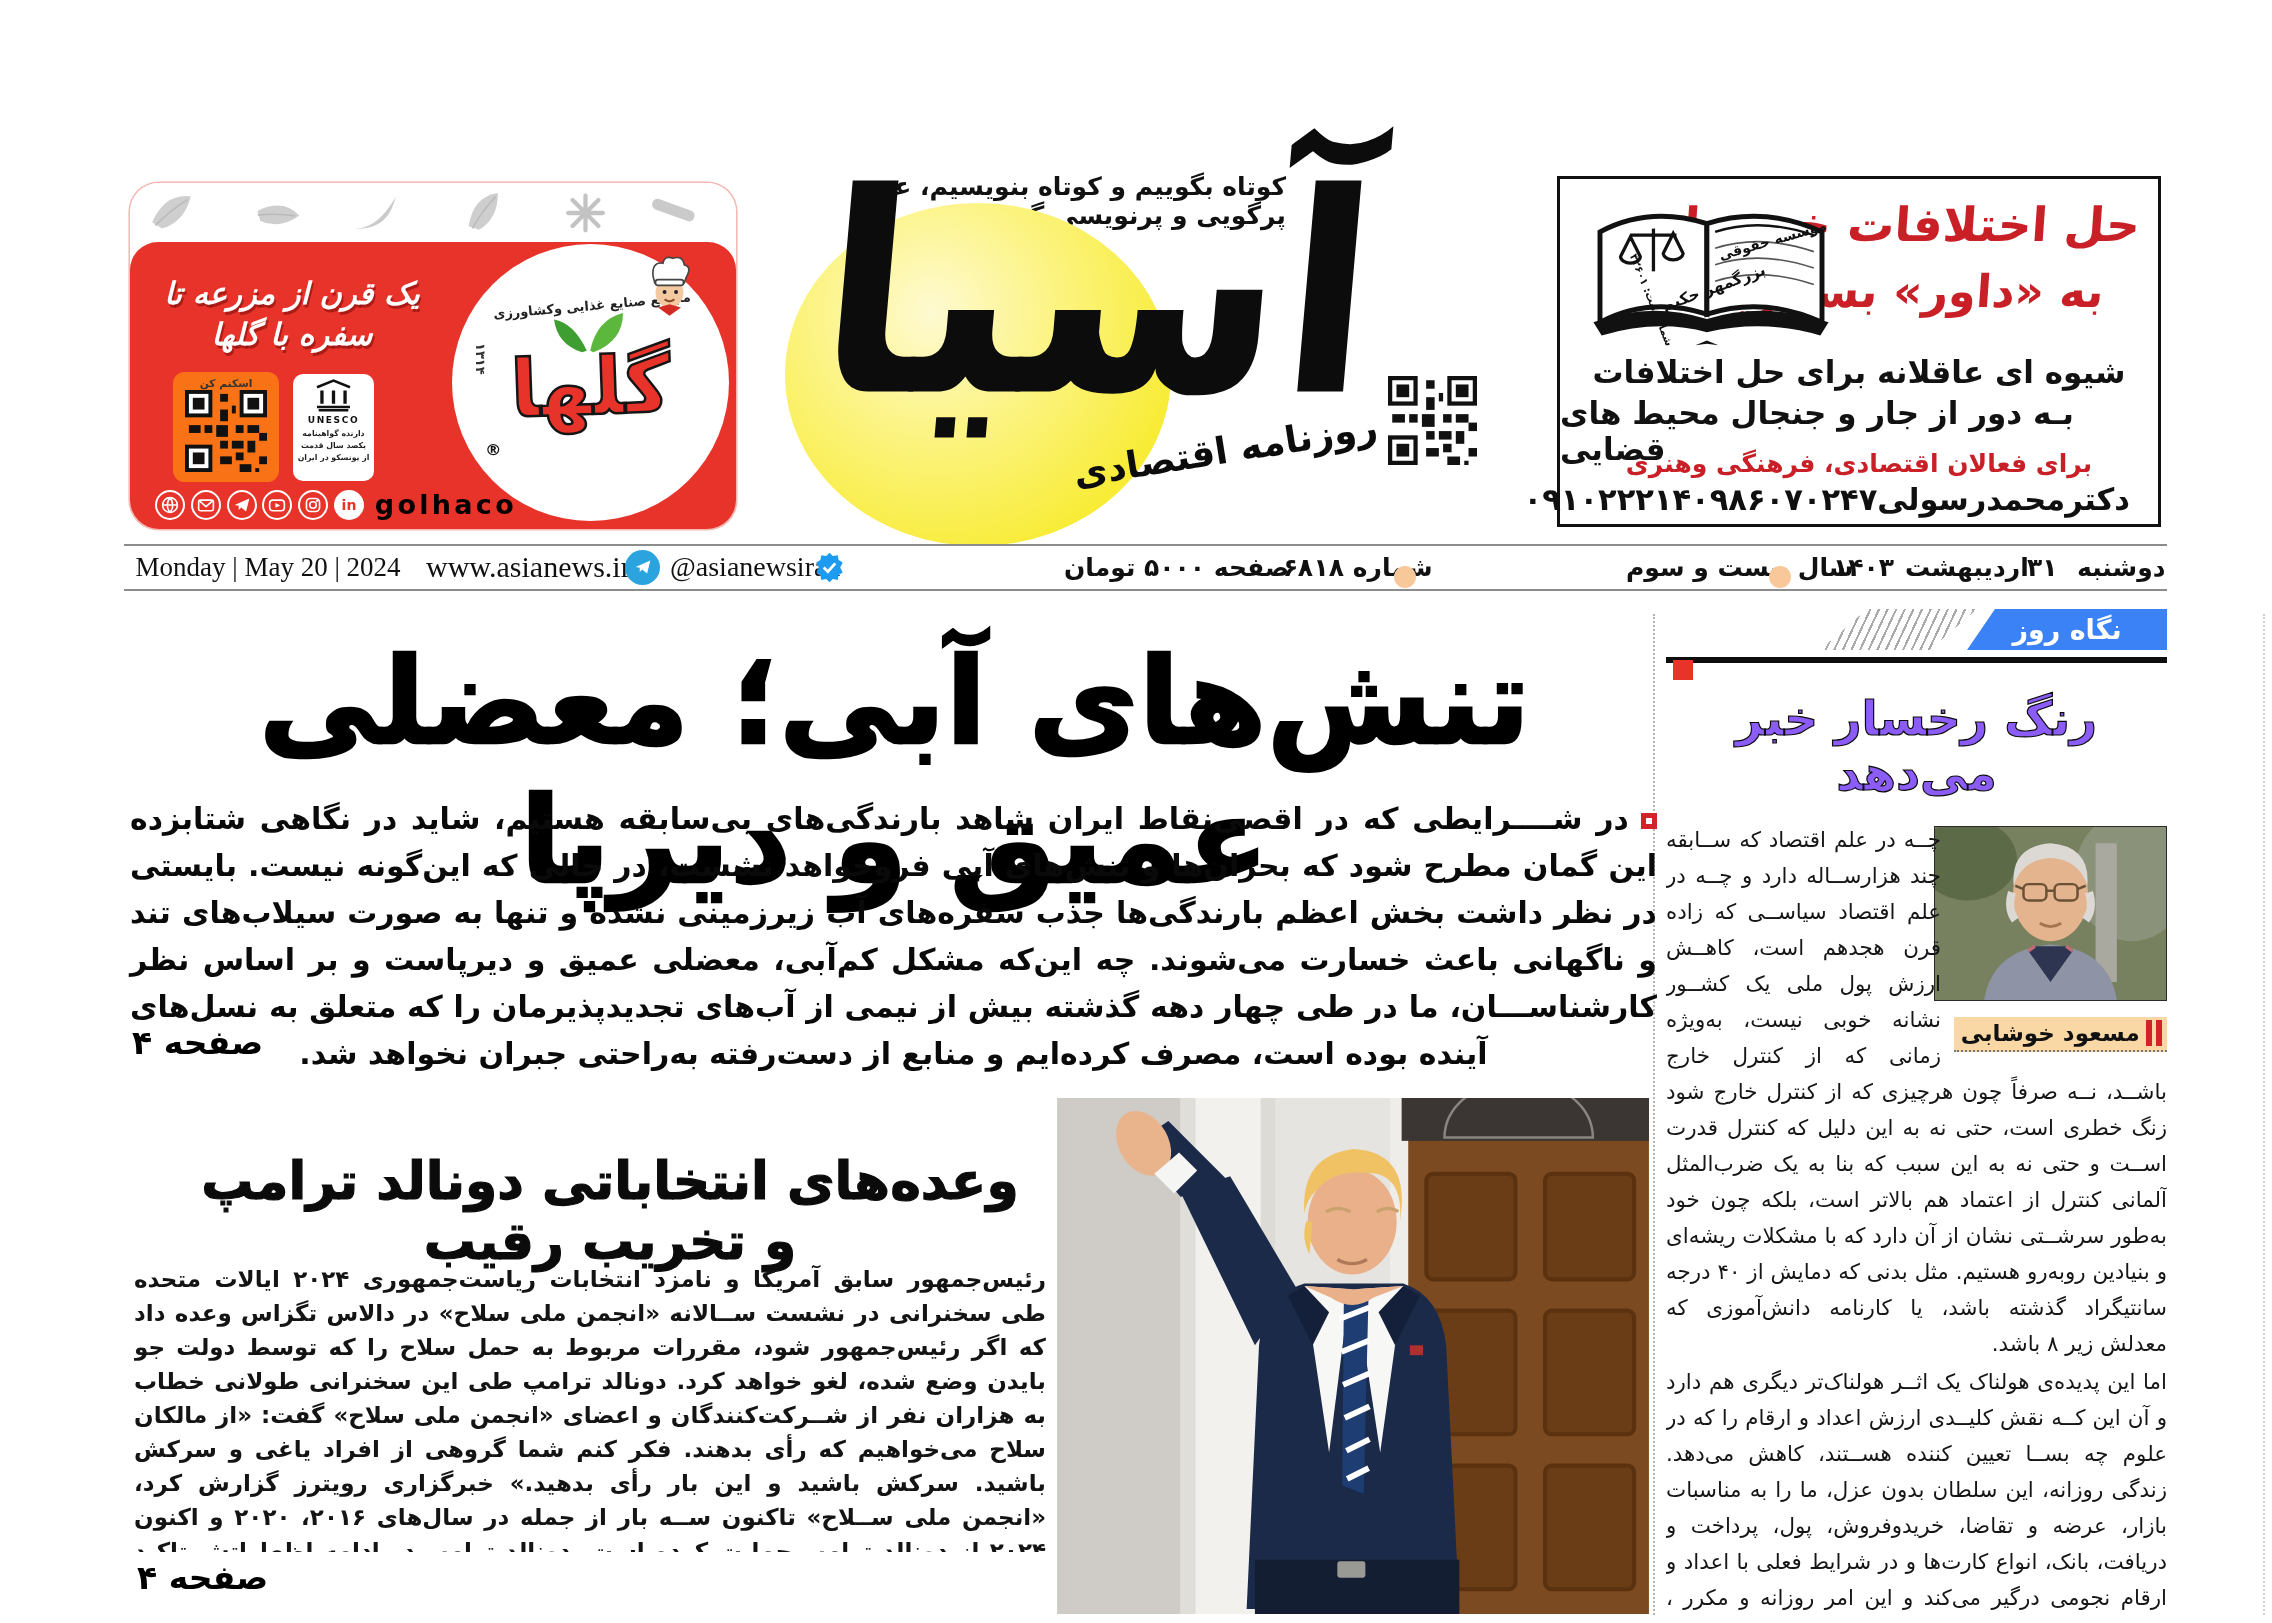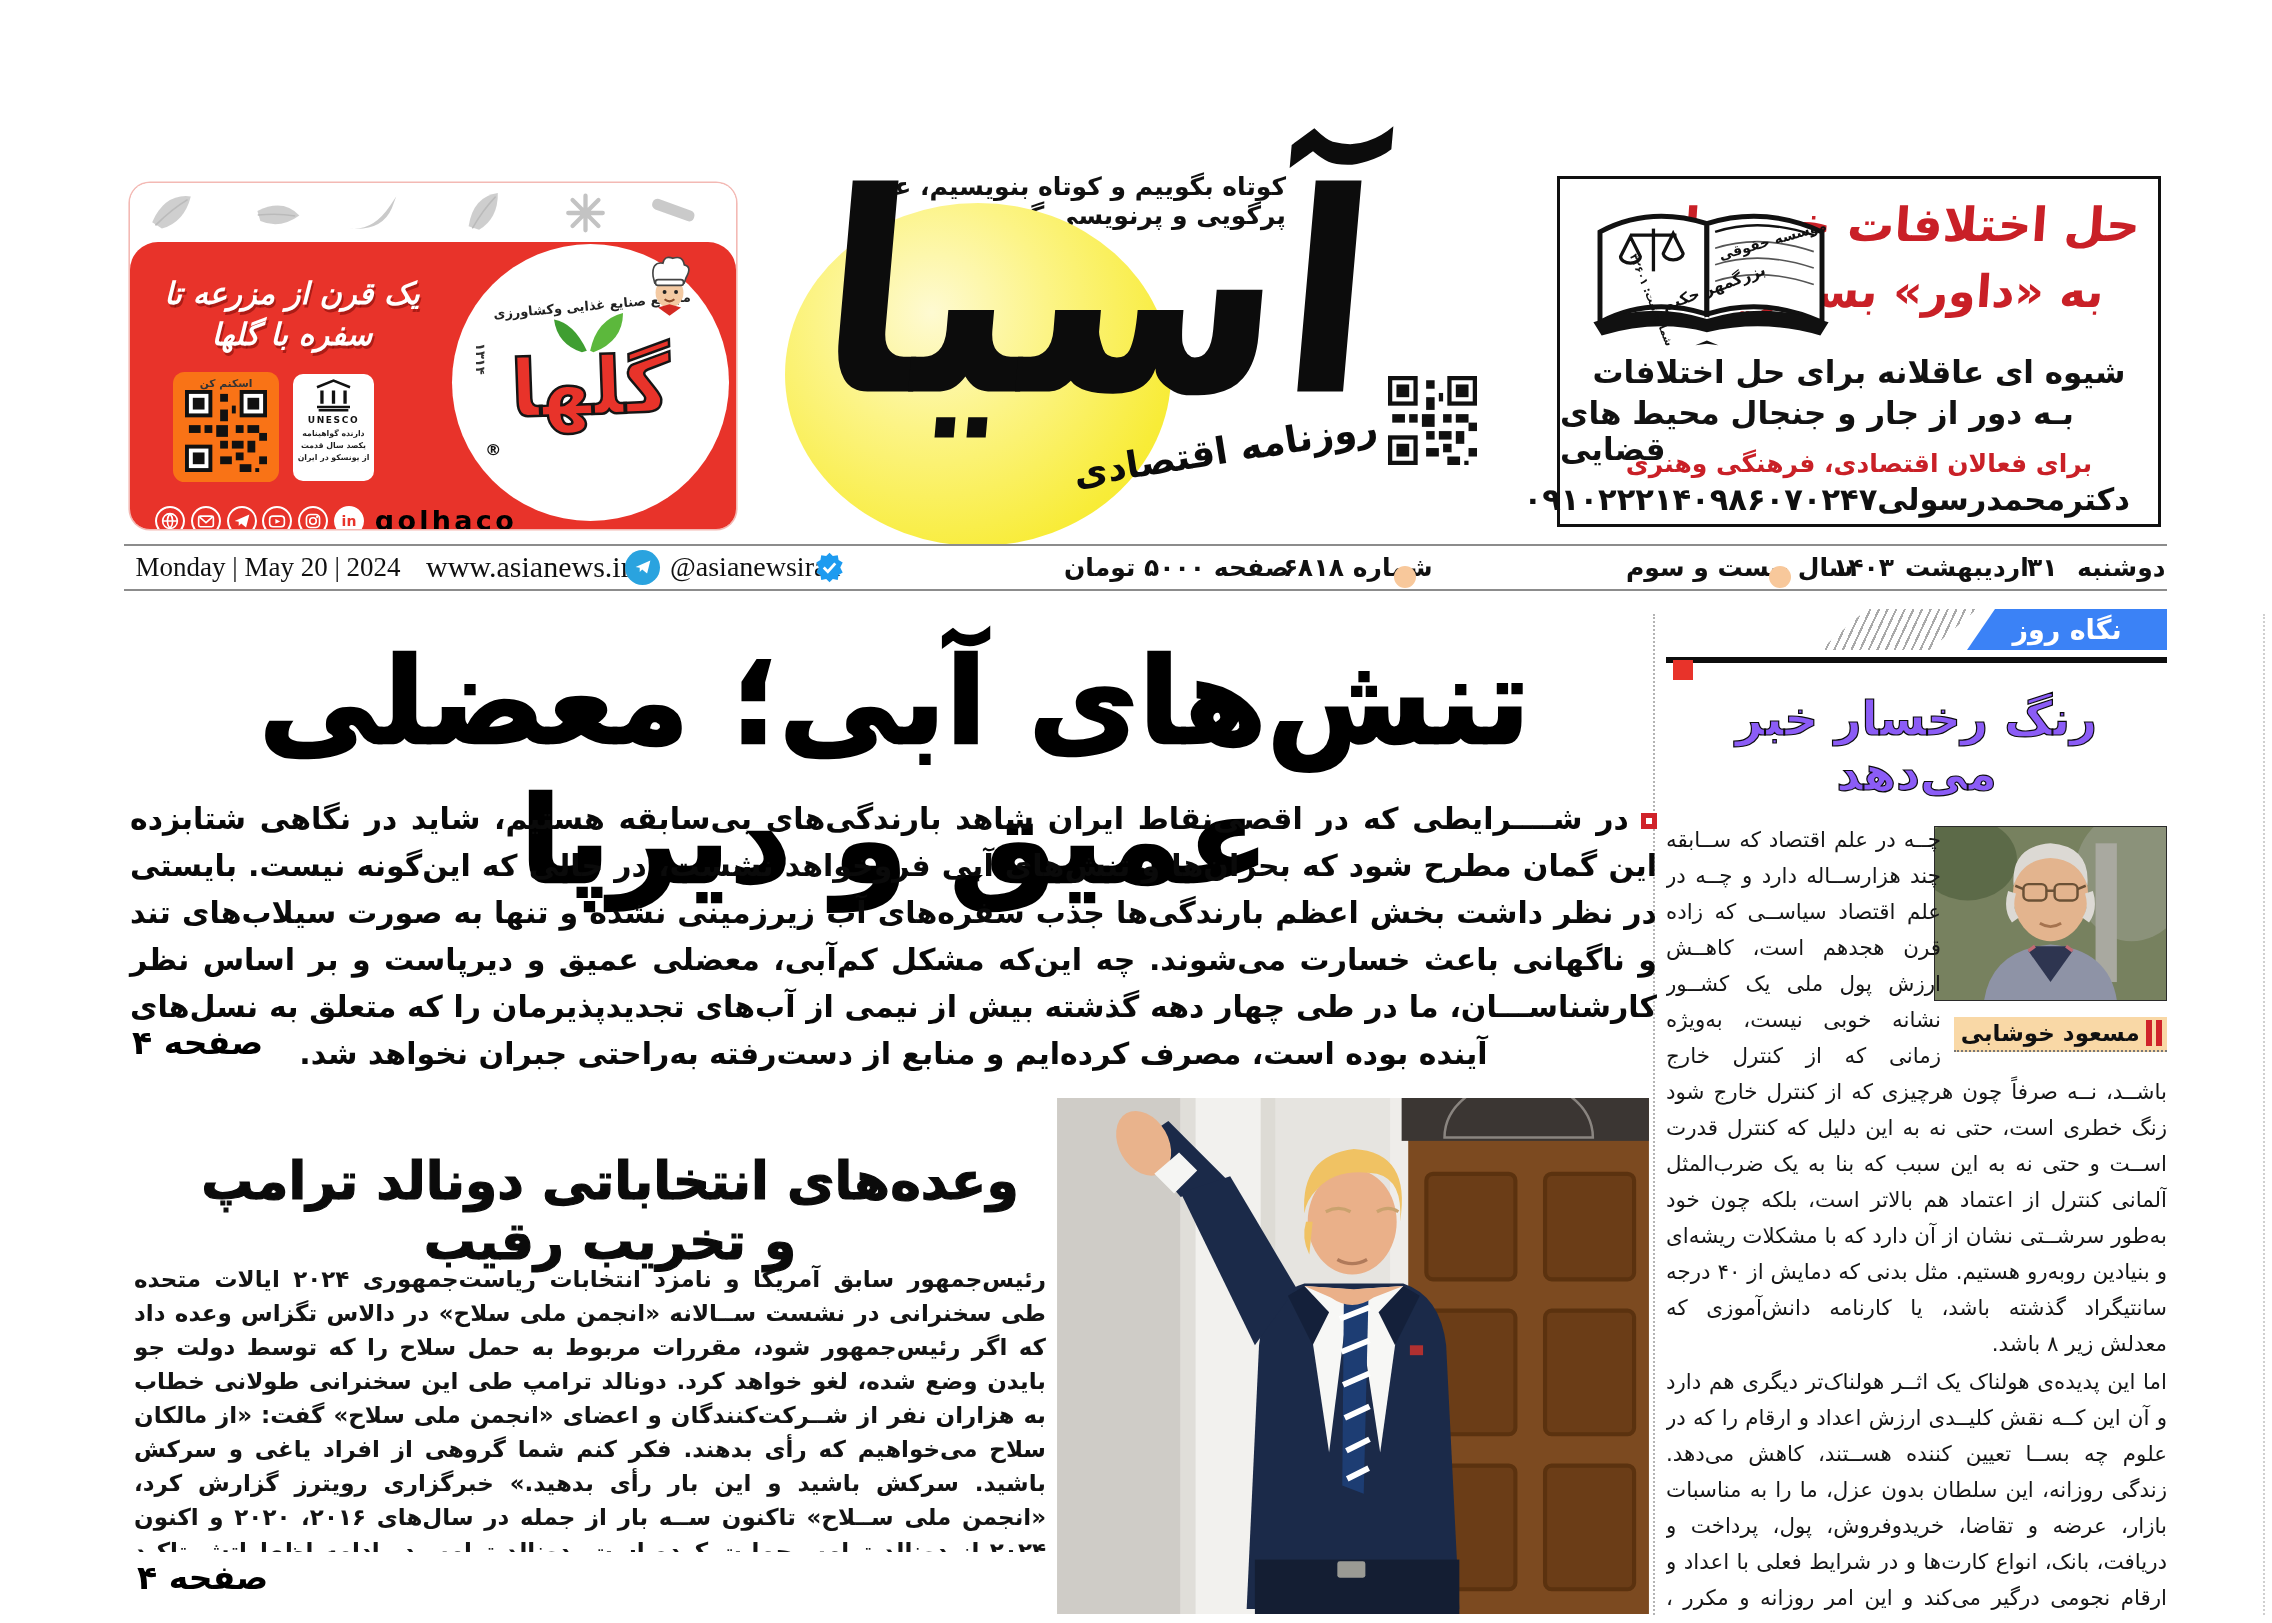"یک قرن از مزرعه تا" .golha-ad { border-radius: 20px -> 29px }
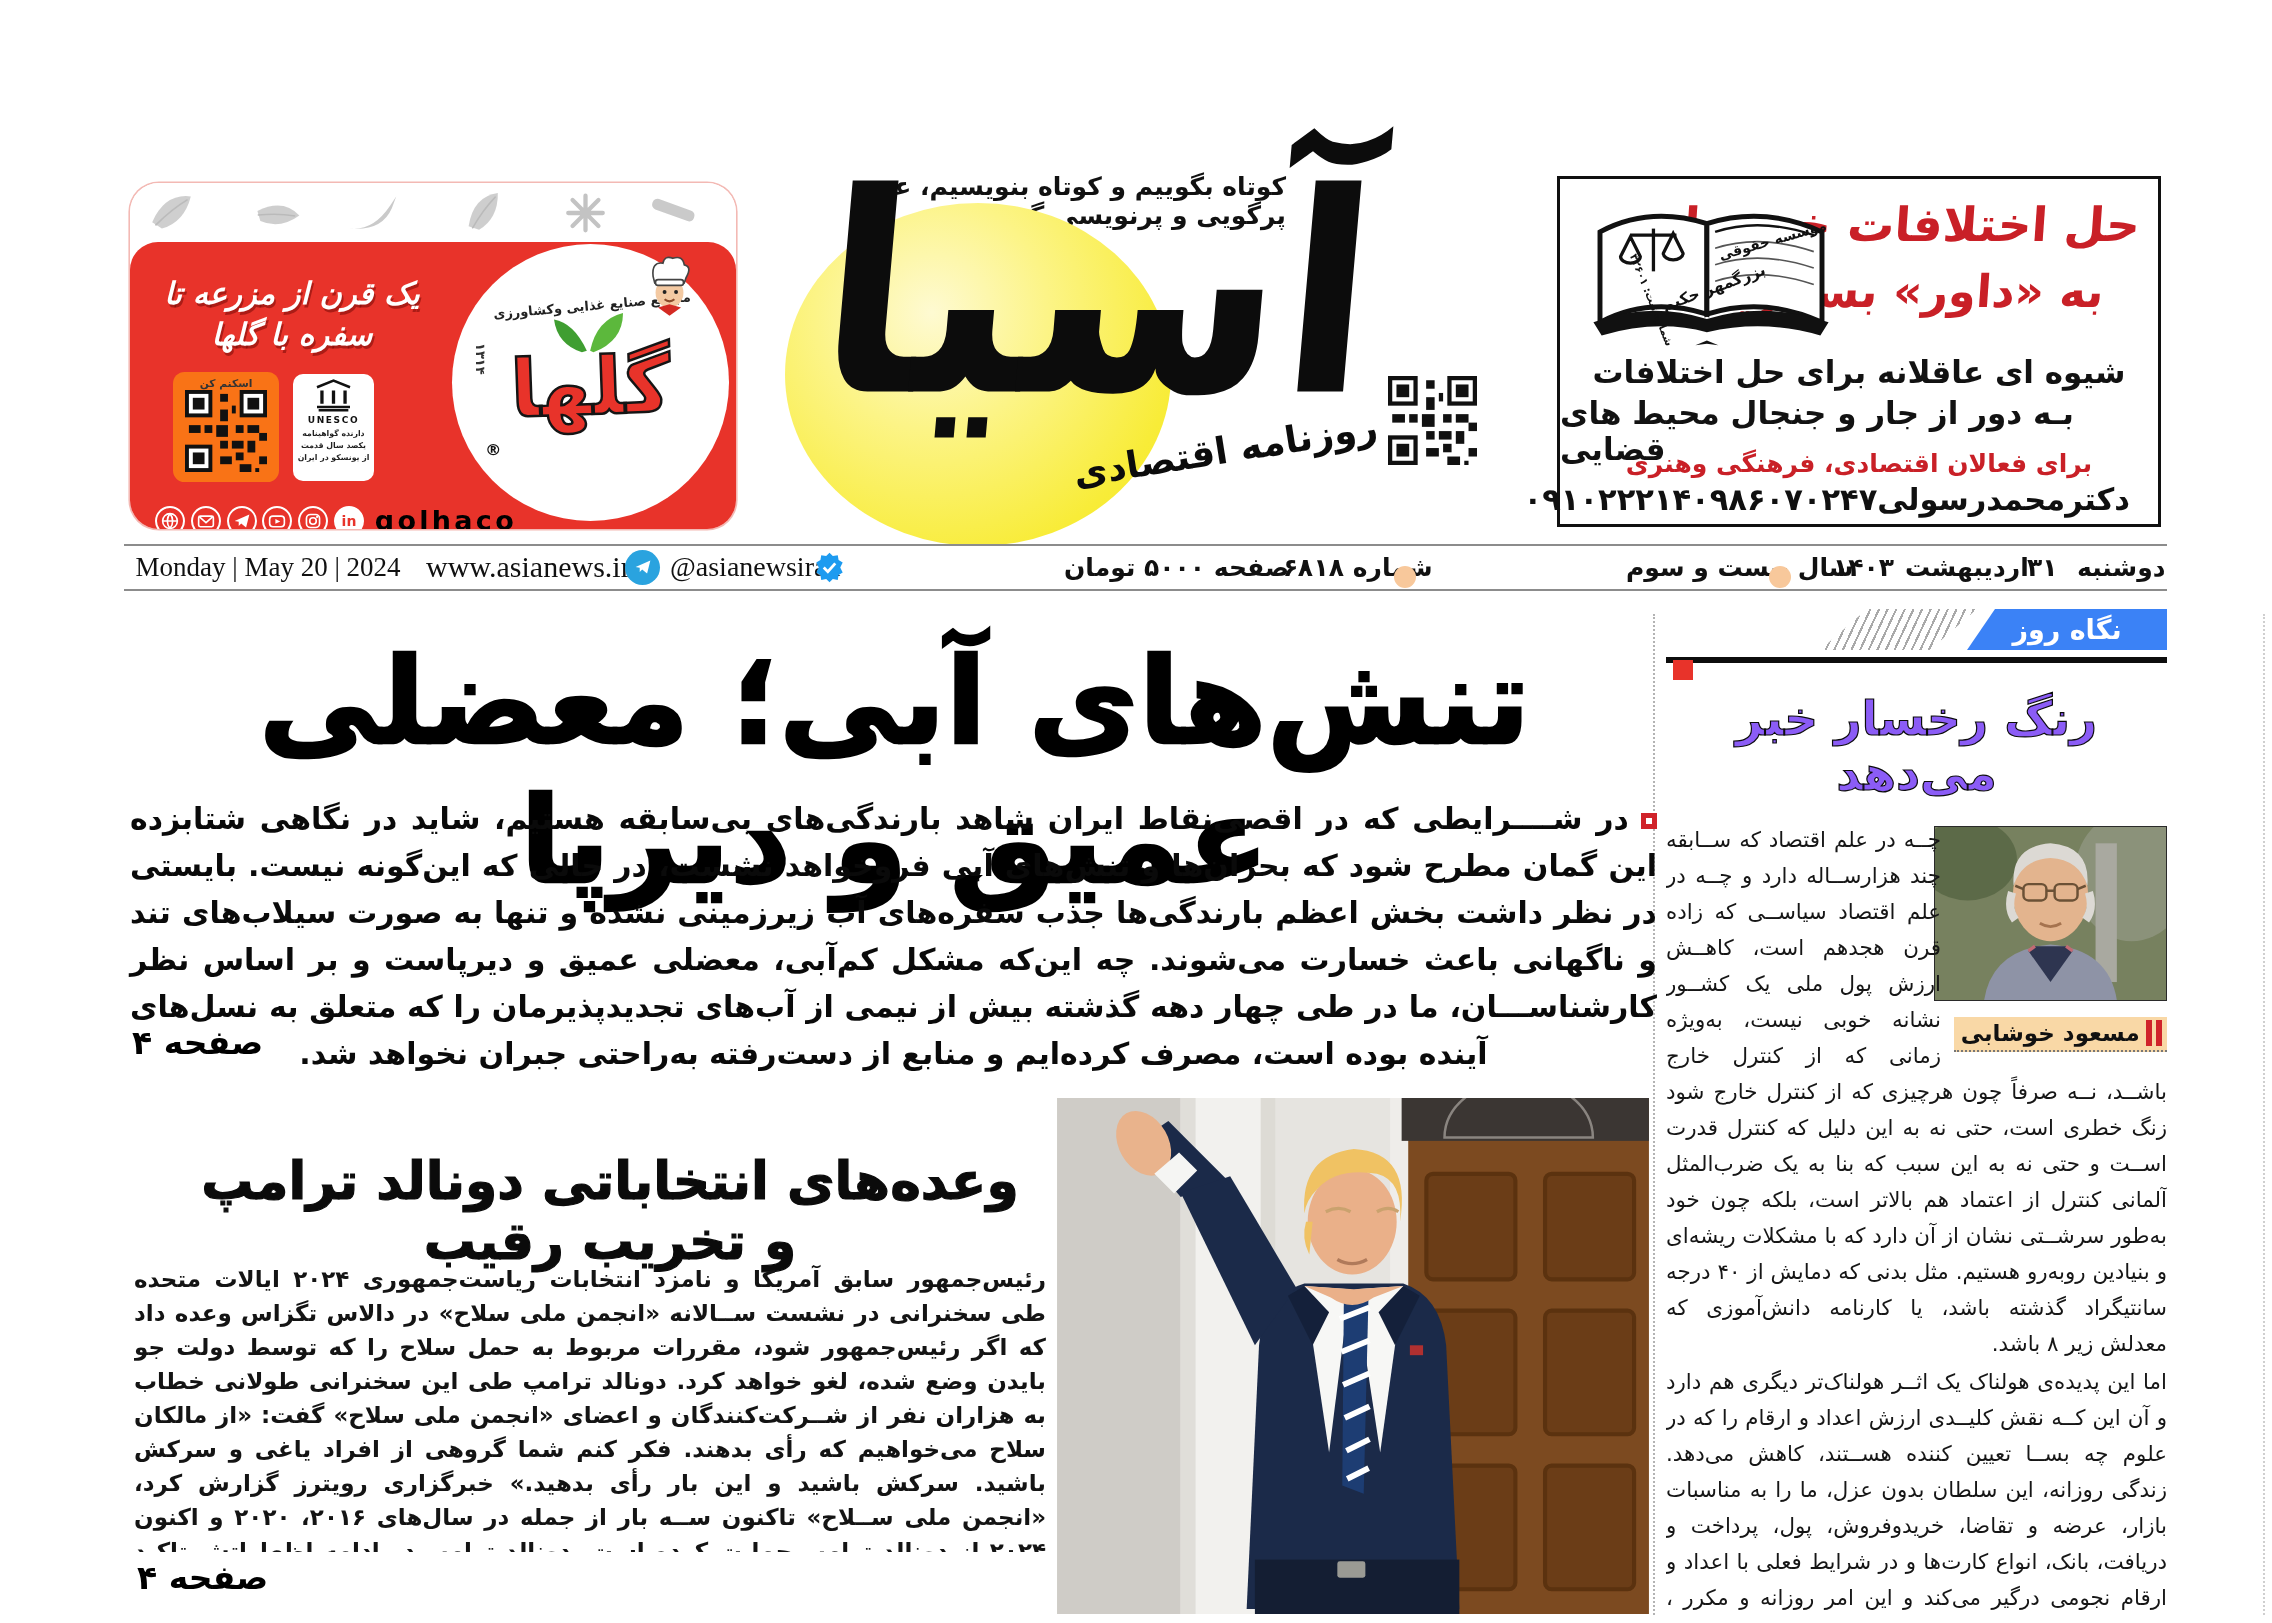"in" .ga-social { margin-top: 16px -> none }
